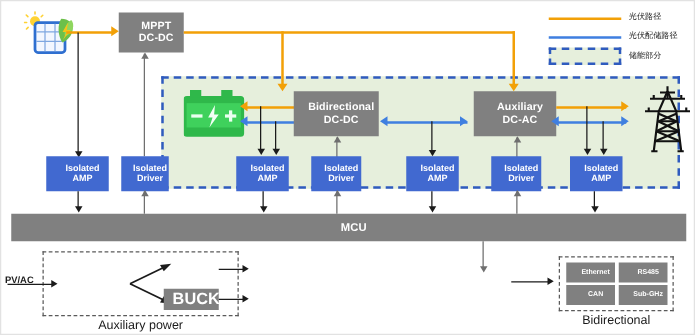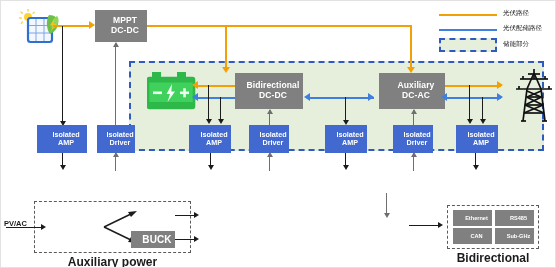"MCU" div.abs { html: none -> <div> <span>MCU</span> </div> }
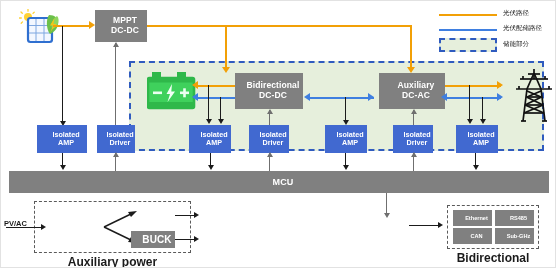"BUCK" div.abs { font-size: 10px -> 13px }
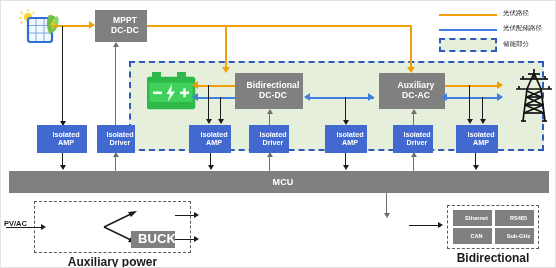"Auxiliary power" .sec-cap { font-size: 12px -> 10px; font-weight: 700 -> 400 }
